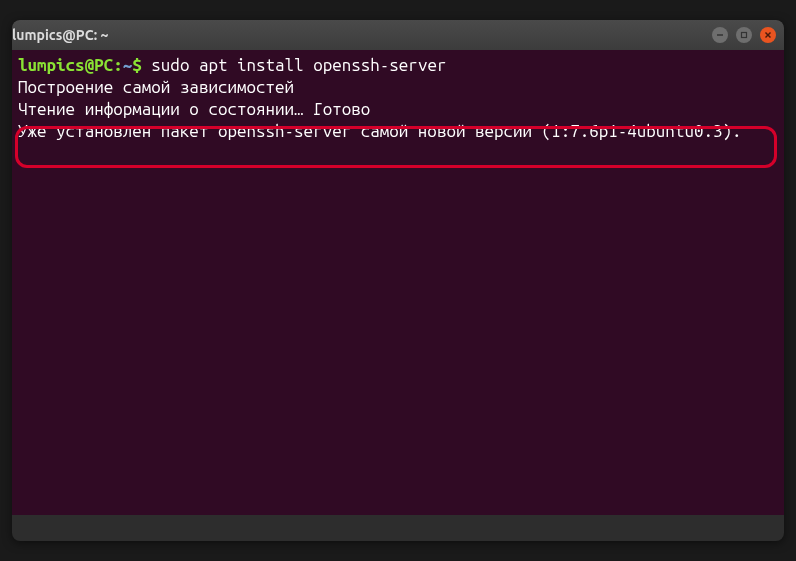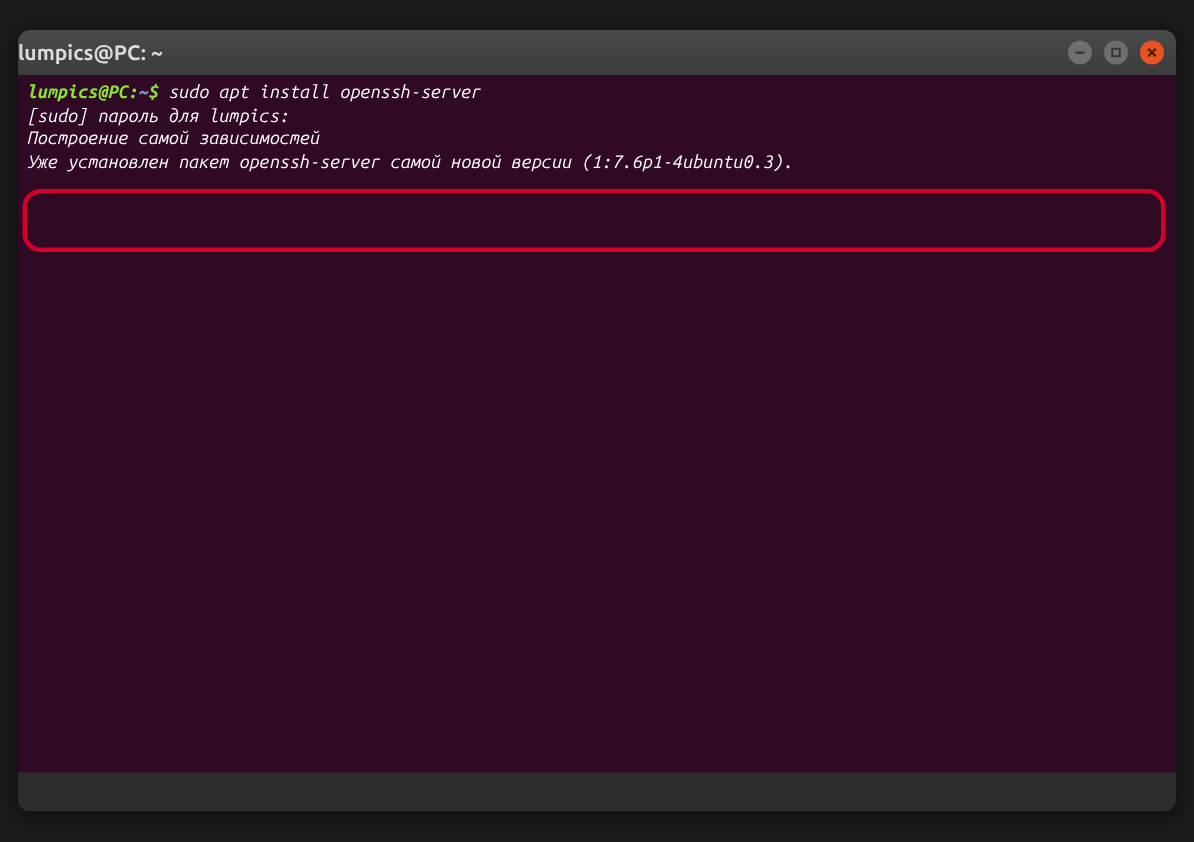"lumpics@PC:~$ sudo apt install" .terminal-body { font-size: 12px -> 17px; font-style: italic -> none }
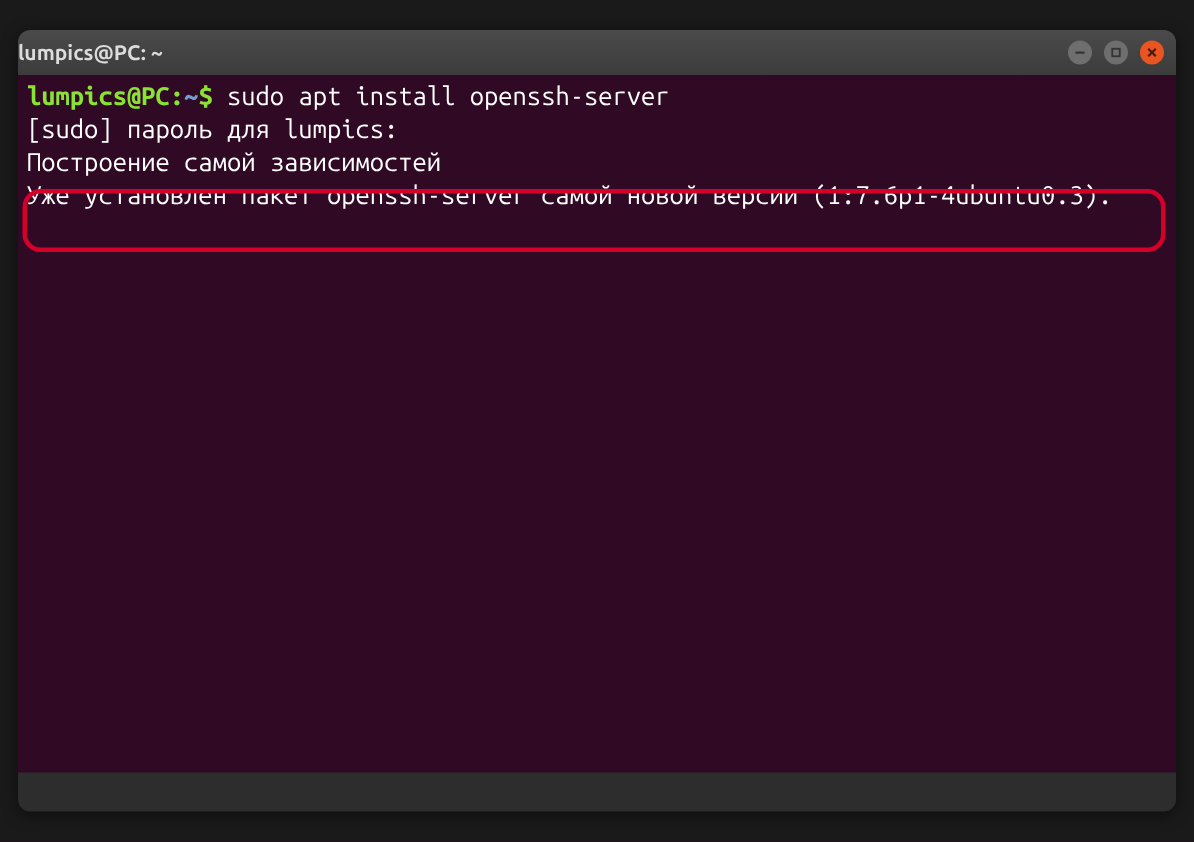"[sudo] пароль для lumpics:" div.termline { html: <div>[sudo] пароль для lumpics:</div> -> none }
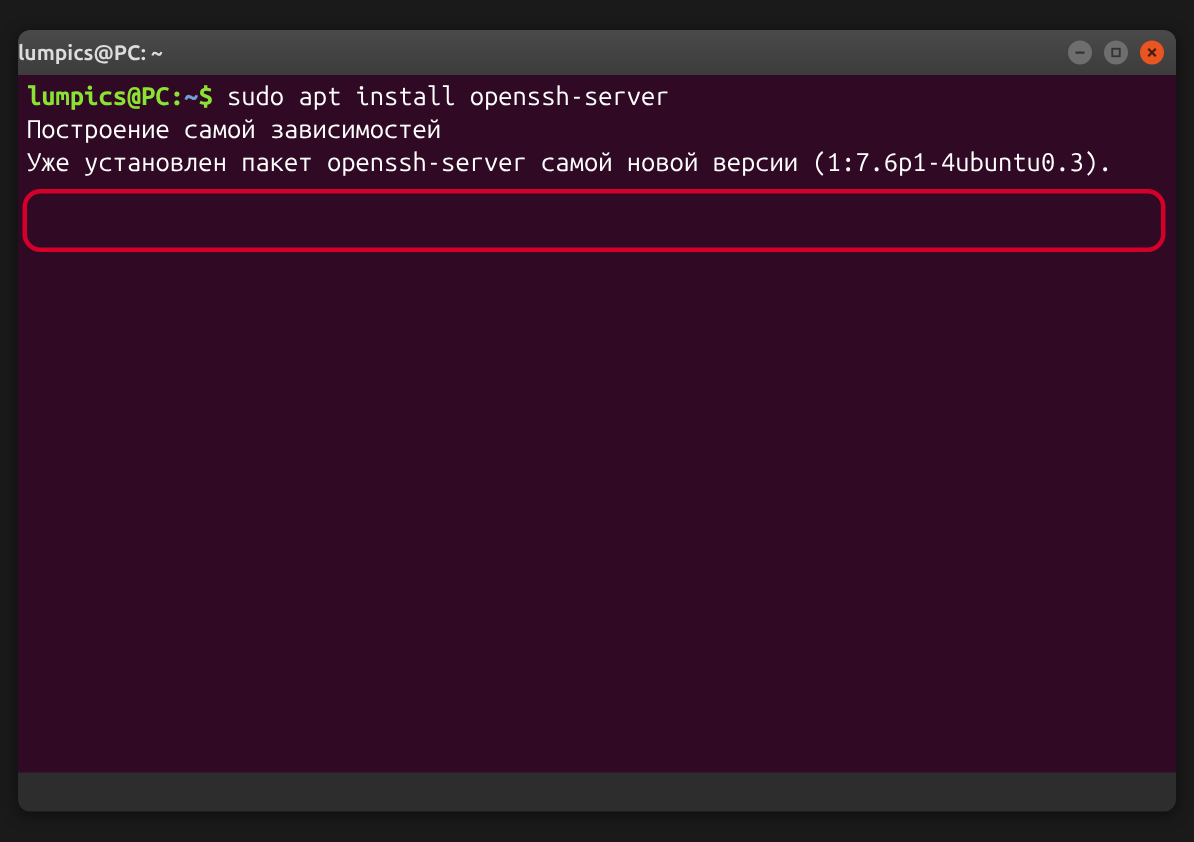"Чтение информации о состоянии… Готово" div.termline { html: none -> <div>Чтение информации о состоянии… Готово</div> }
